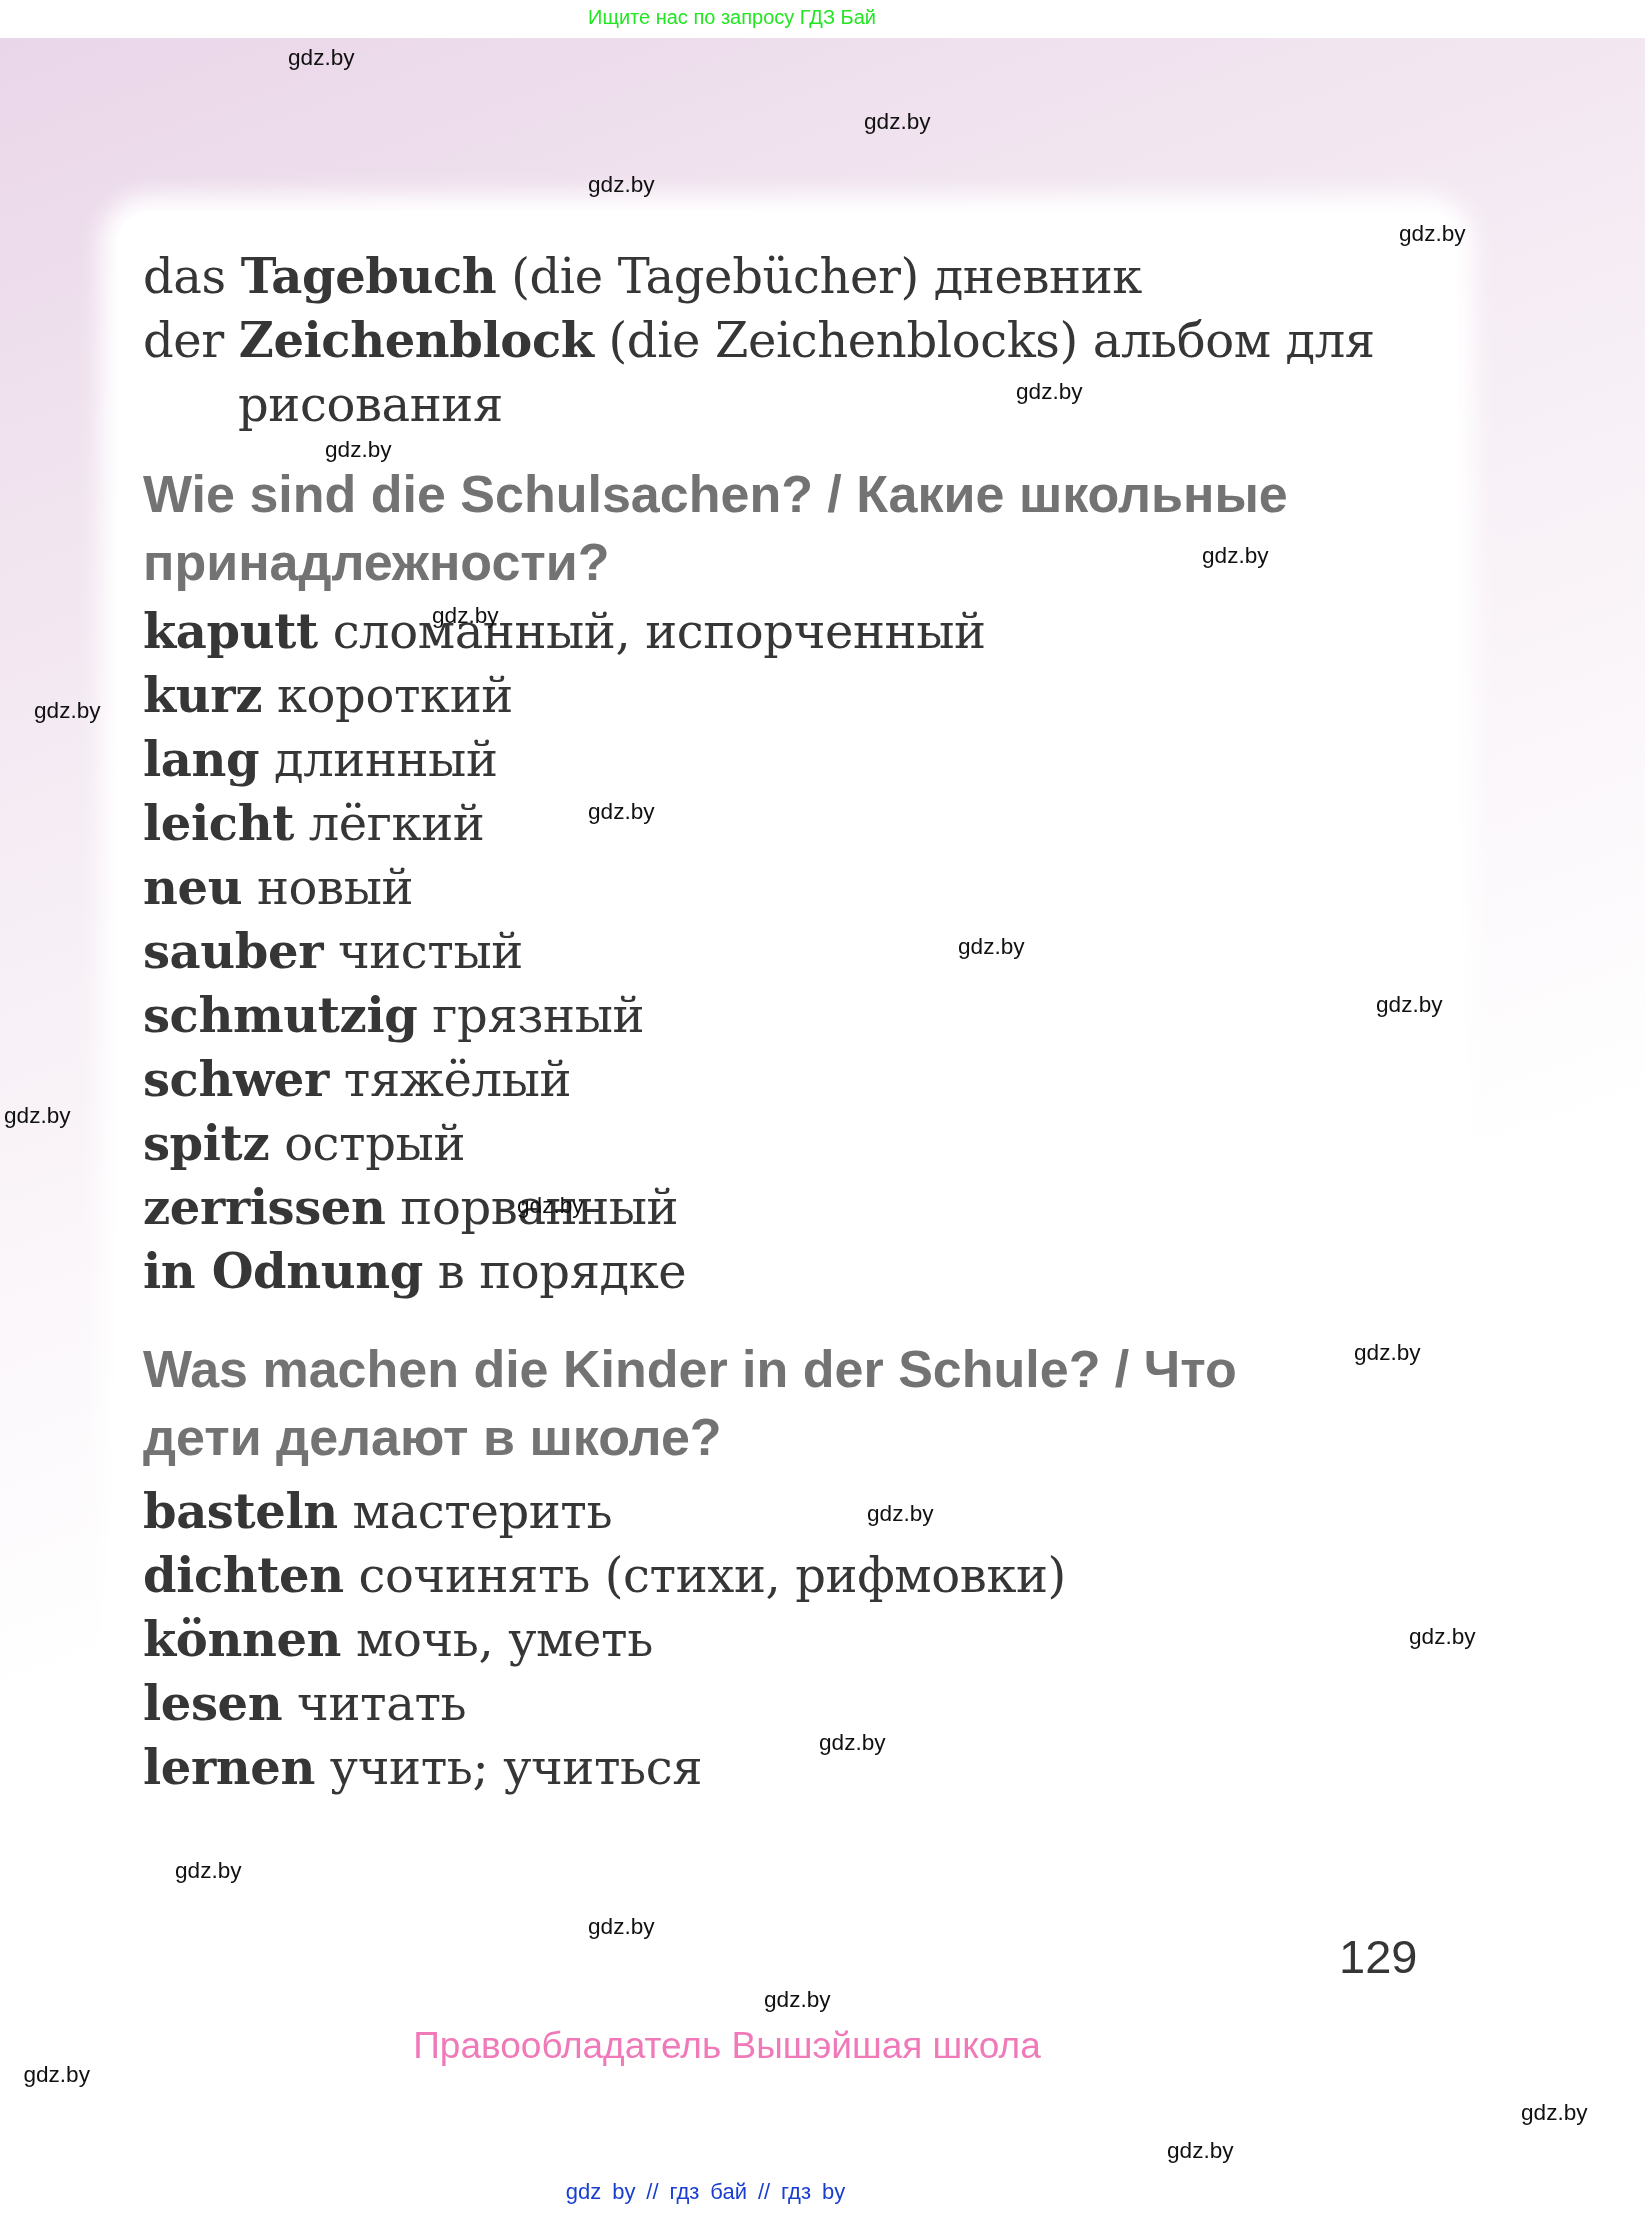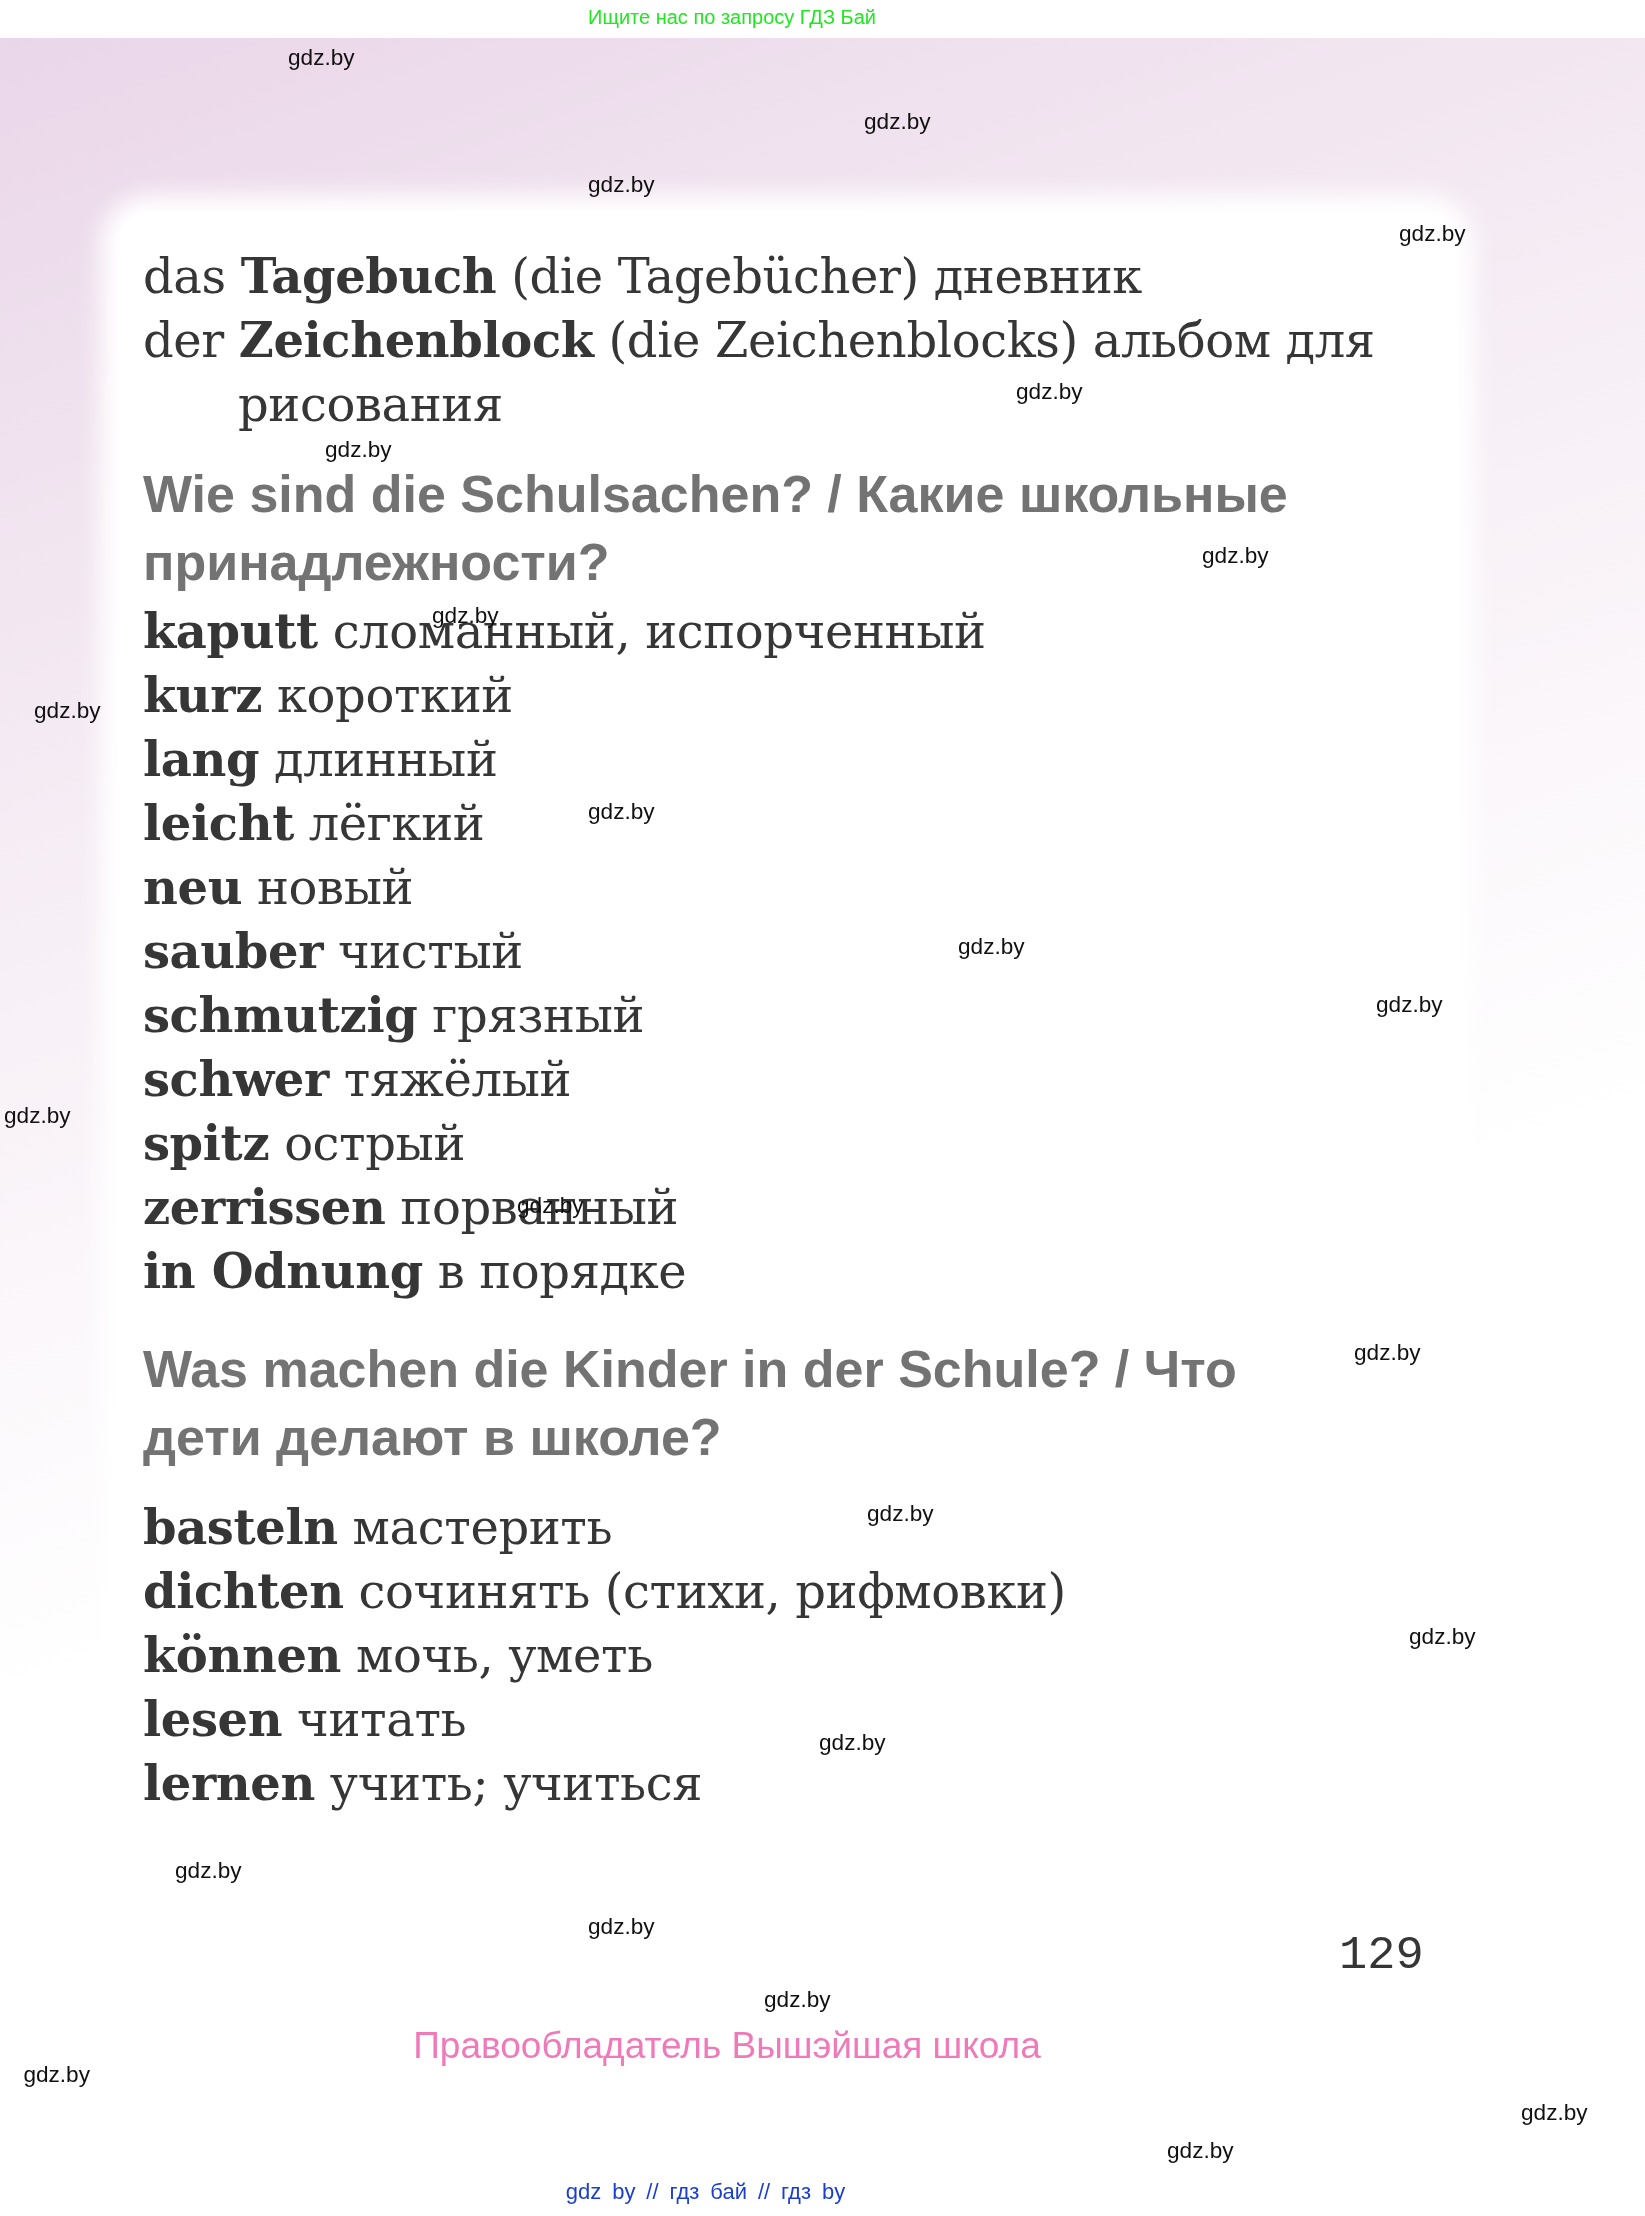"Was machen die Kinder in" .h2 { margin-bottom: 24px -> 8px }
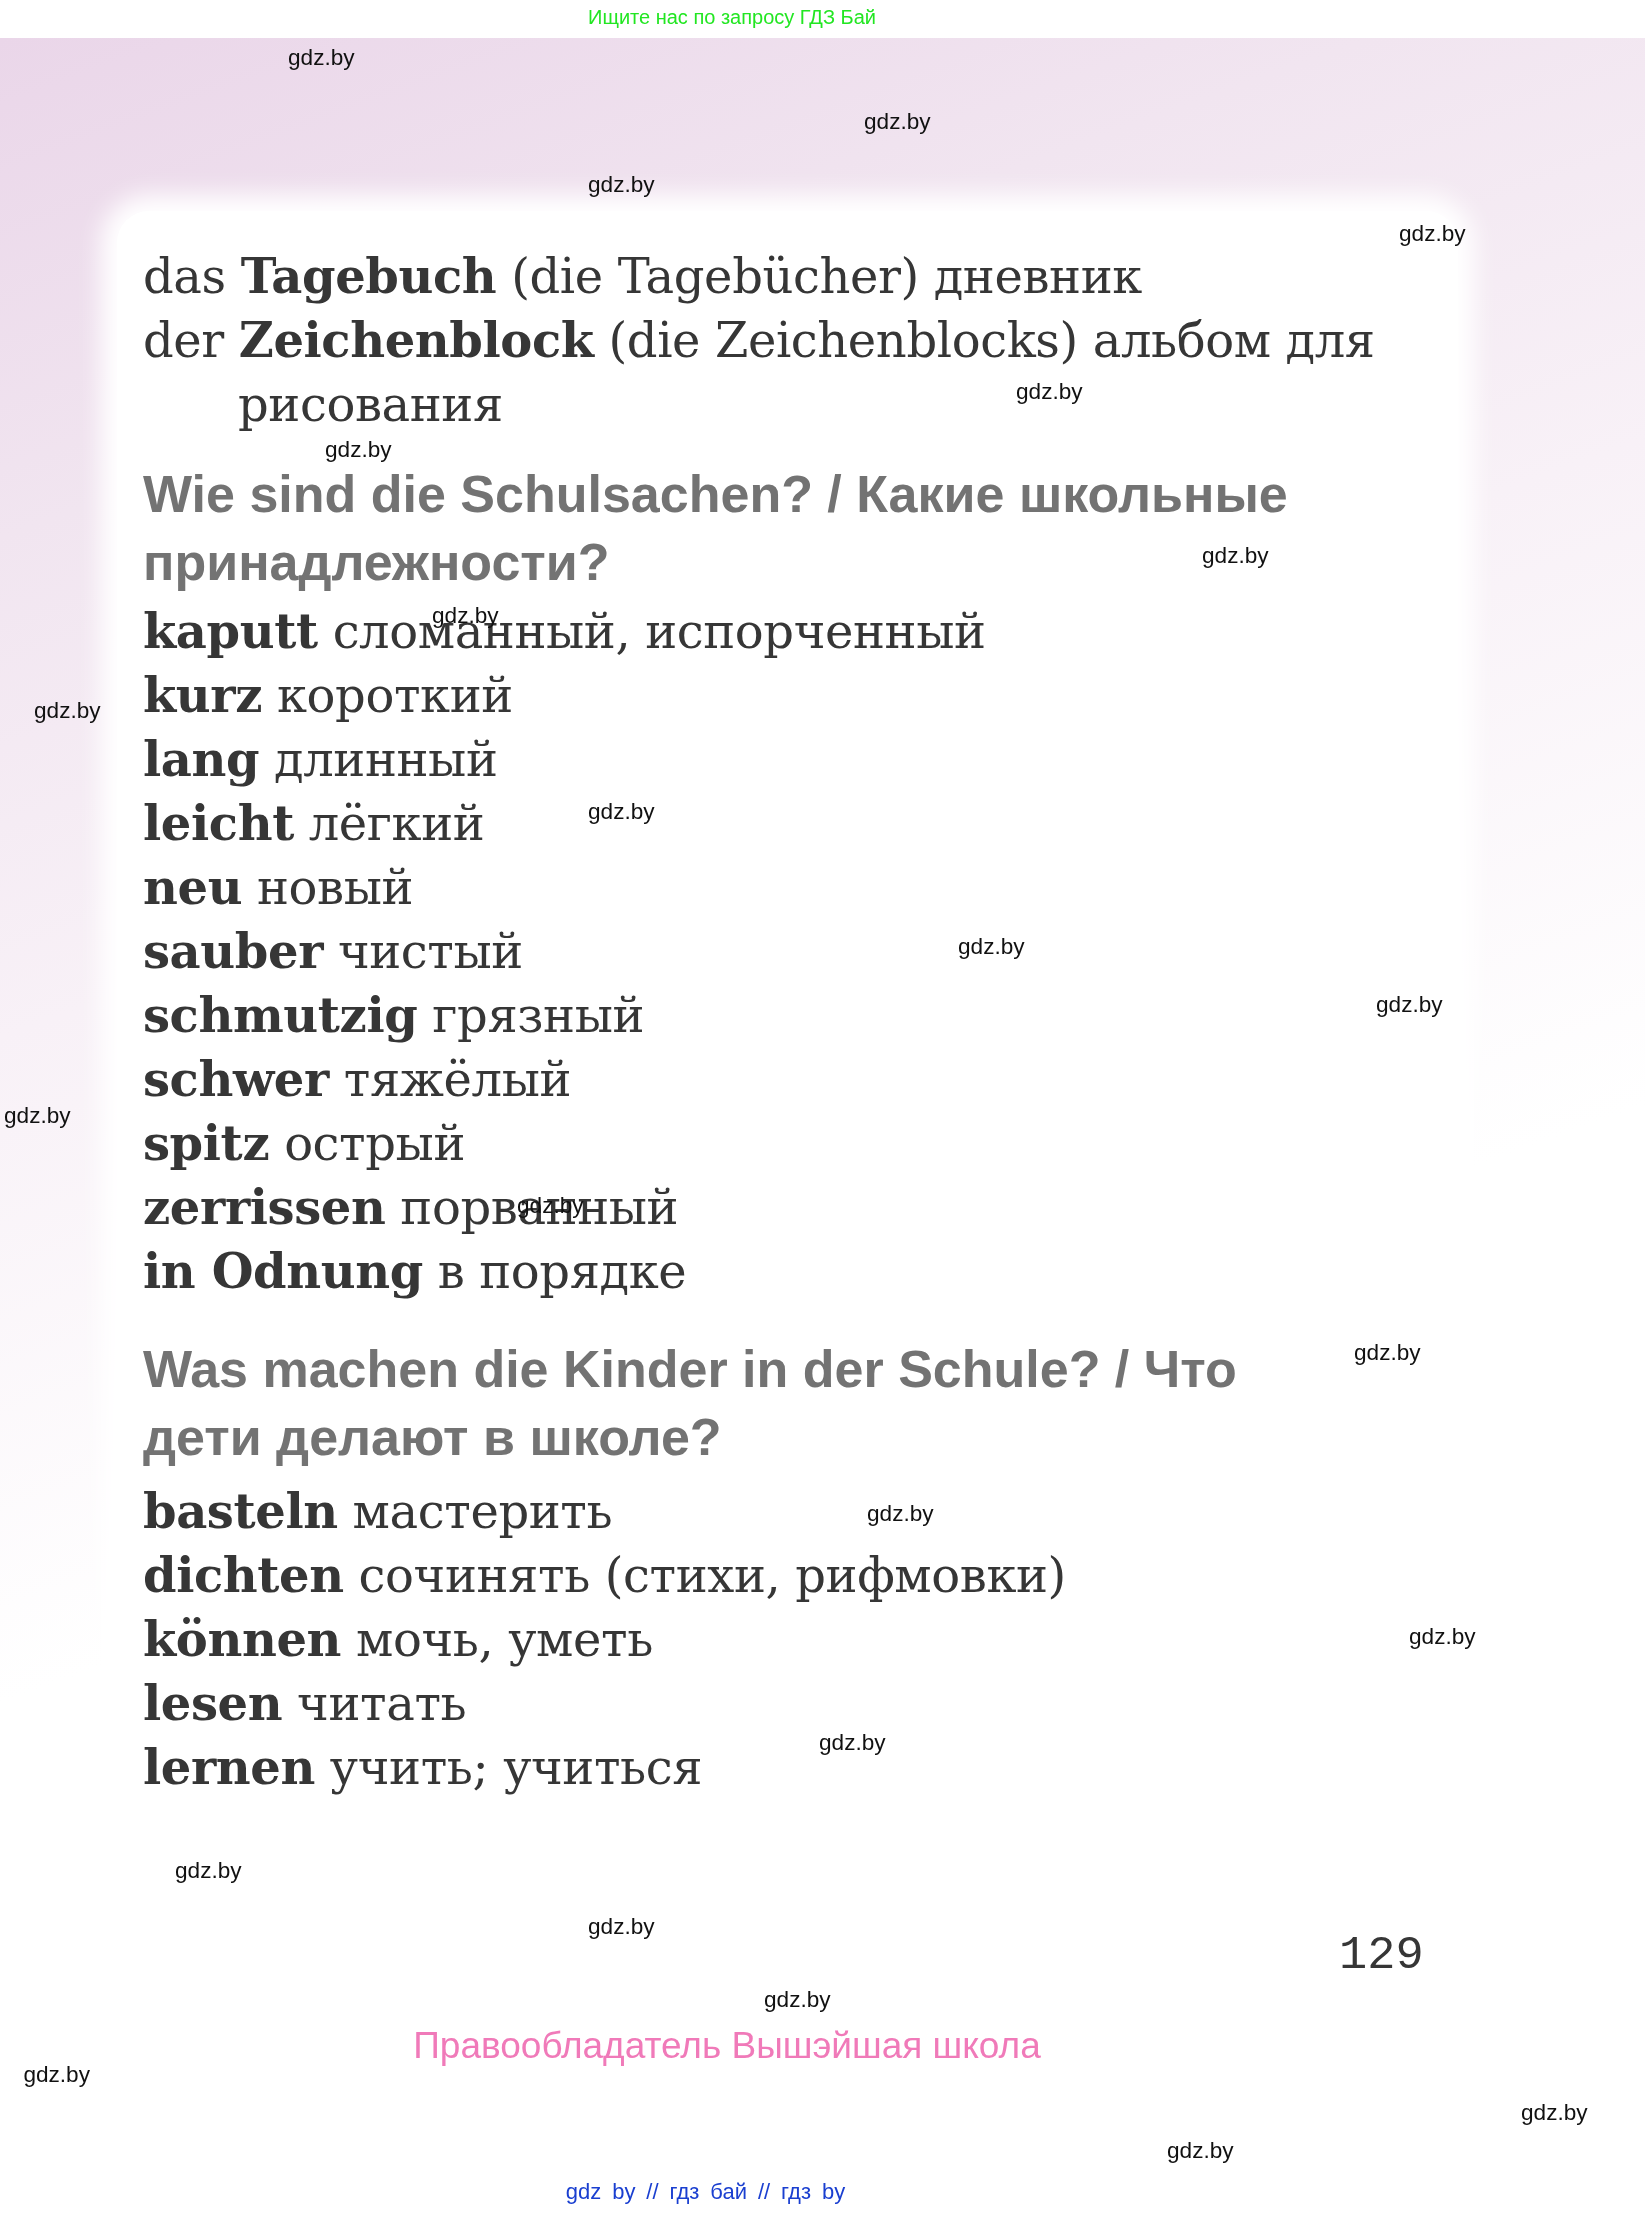"129" .page-num { font-family: Liberation Mono, monospace -> Liberation Sans, sans-serif }
